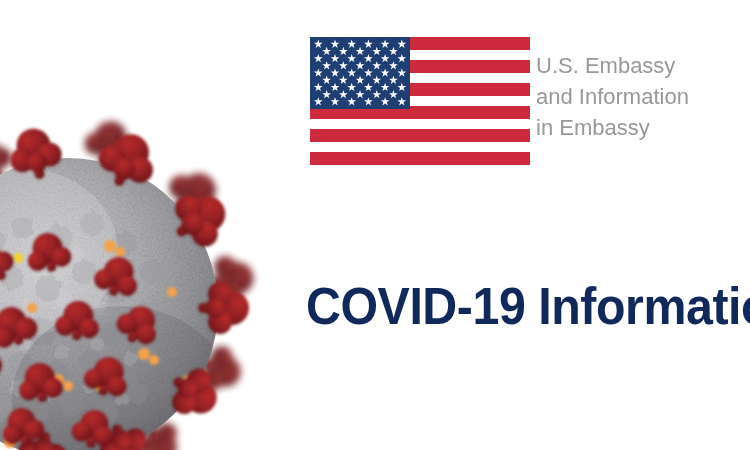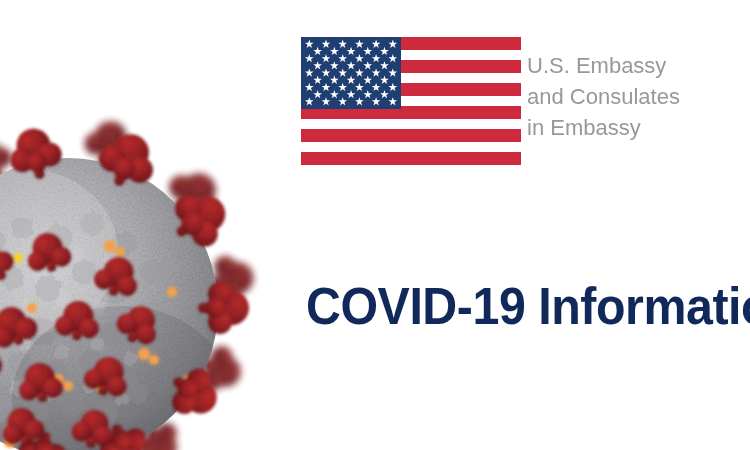"U.S. Embassy" .logo-block { left: 301px -> 310px }
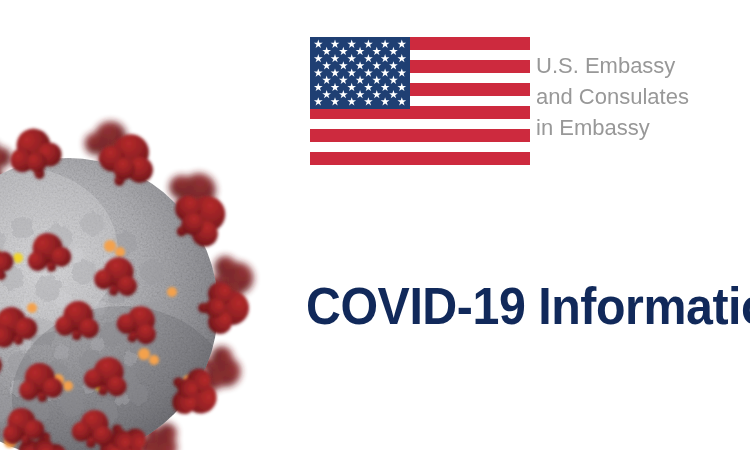"and Consulates" span.line { text: Consulates -> Information }
